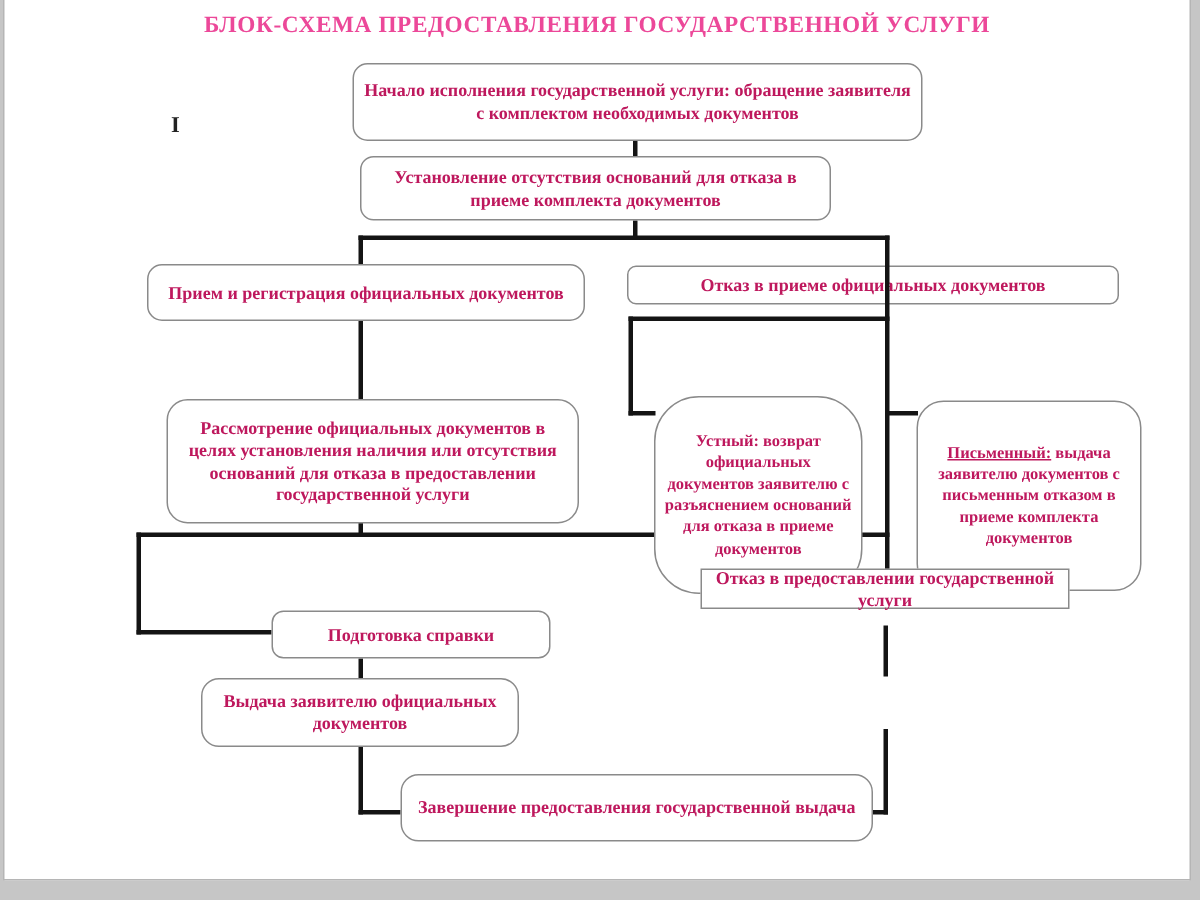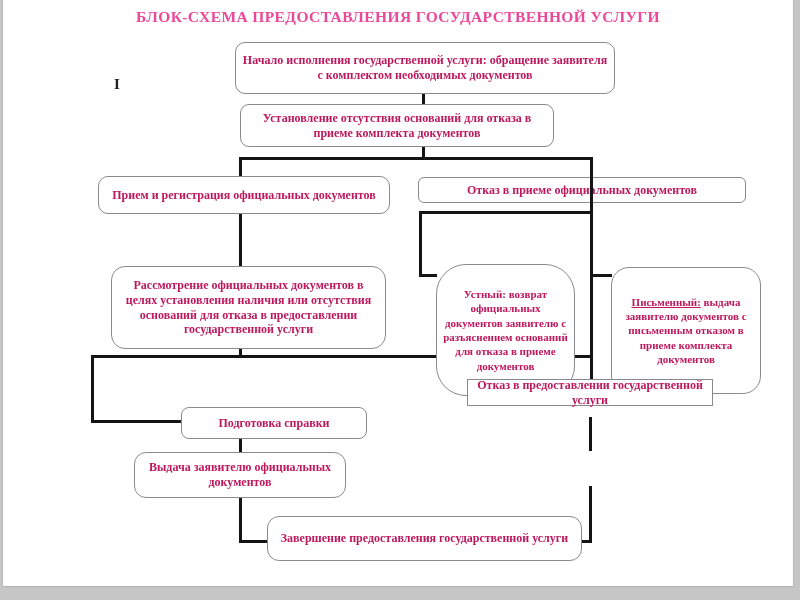"Завершение предоставления" span { text: услуги -> выдача }
